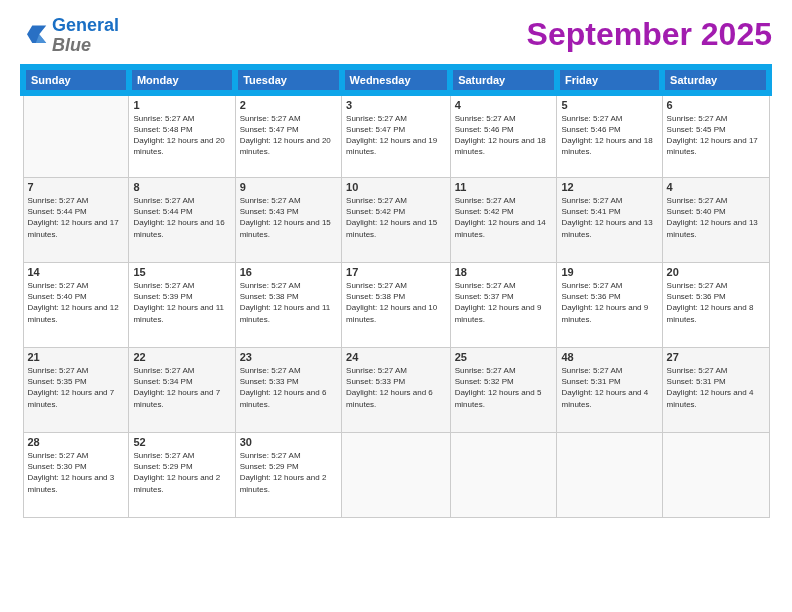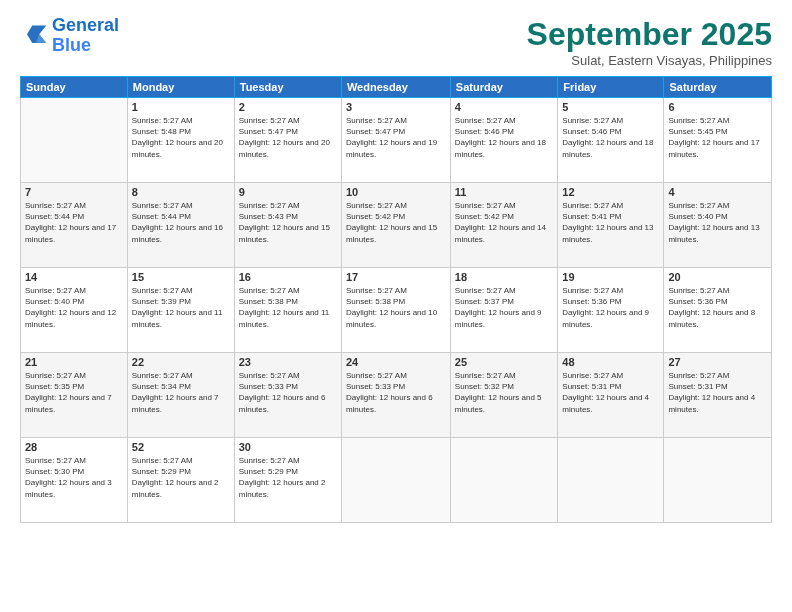"Blue" span { color: #3b82f6 -> #737373; font-style: none -> italic }
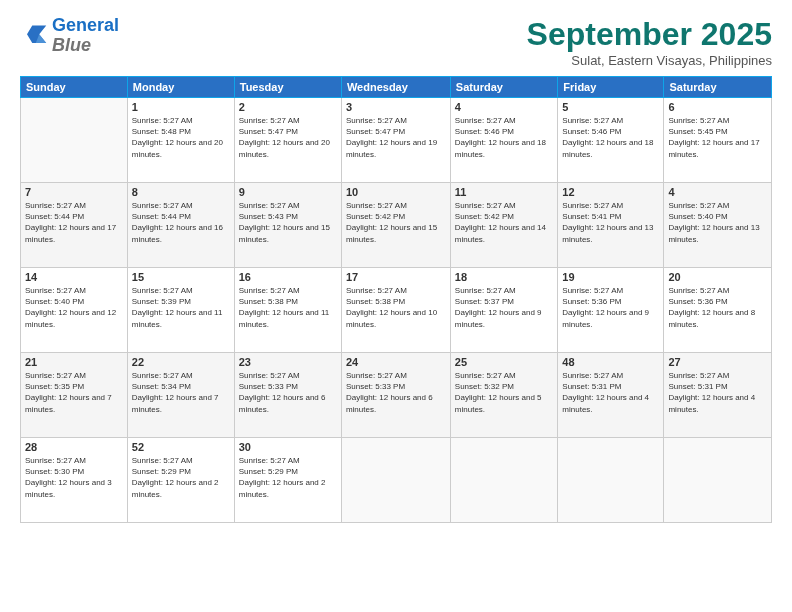"September 2025" .month-title { color: #0f766e -> #a21caf }
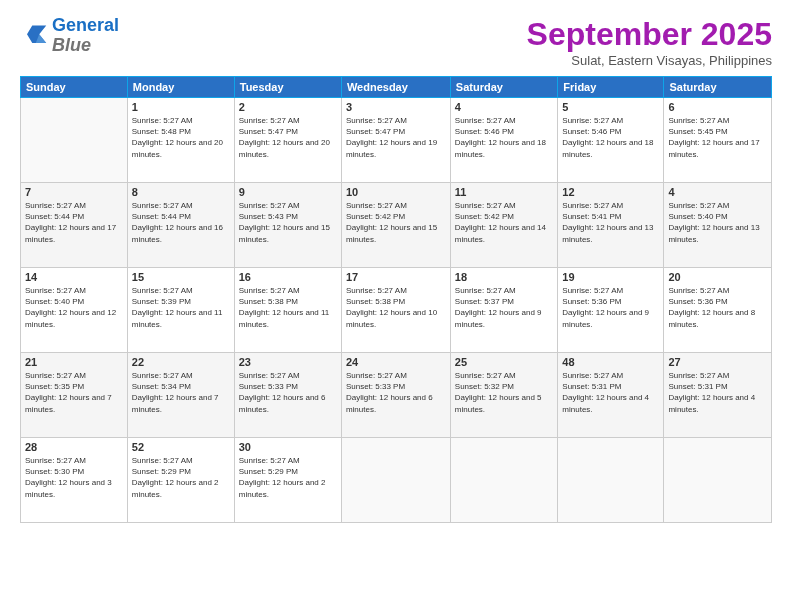"Sulat, Eastern Visayas, Philippines" div.location { html: <div>Sulat, Eastern Visayas, Philippines</div> -> none }
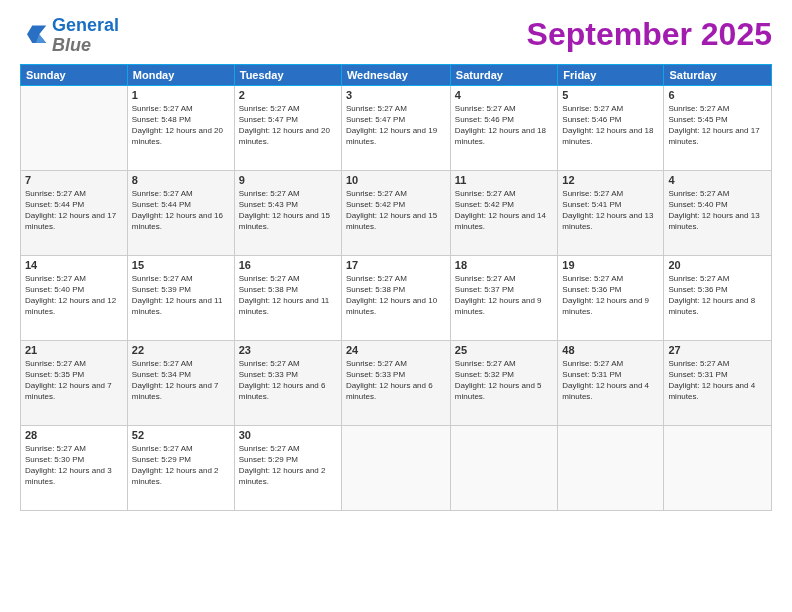"Sunday" .calendar thead tr th { border: 1px solid #0ea5e9 -> 6px solid #0ea5e9 }
